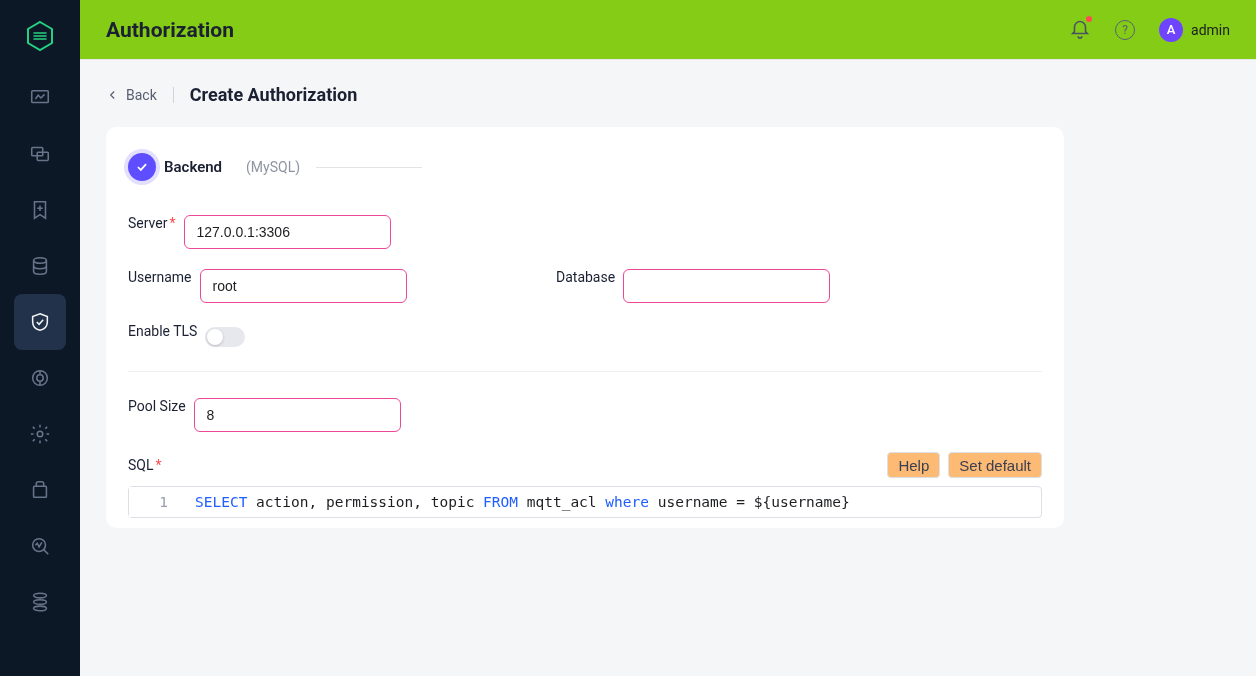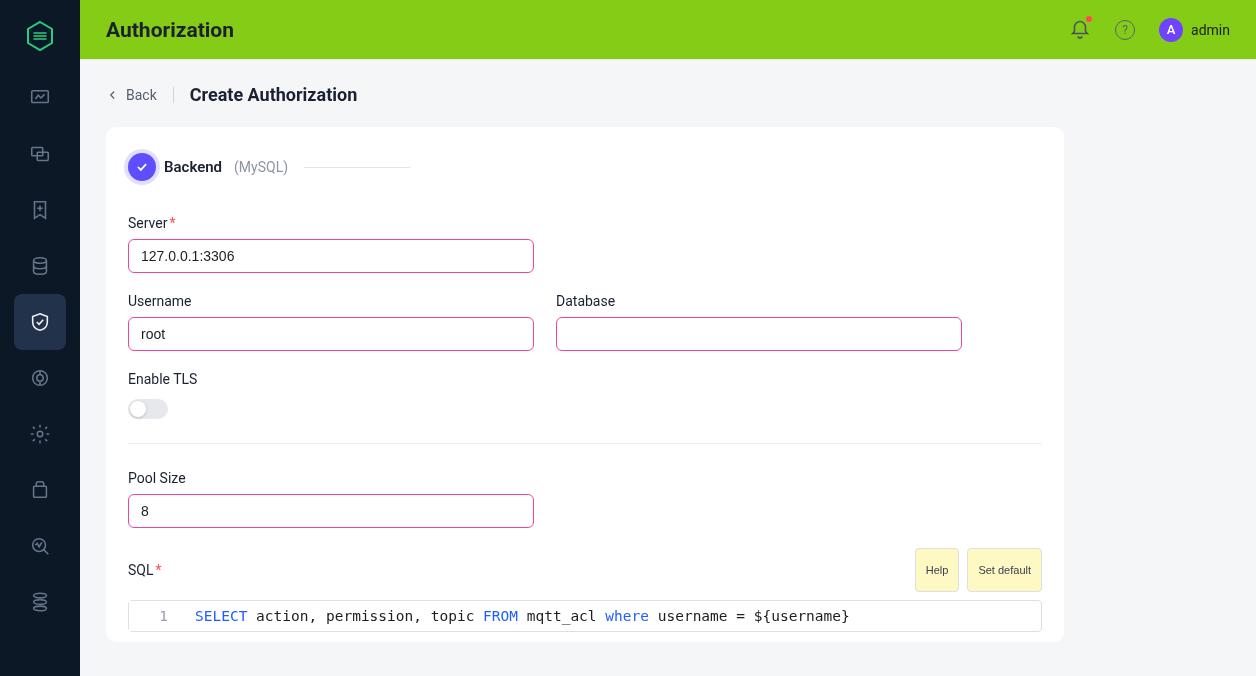"(MySQL)" .step-sub { margin-left: 4px -> 16px }
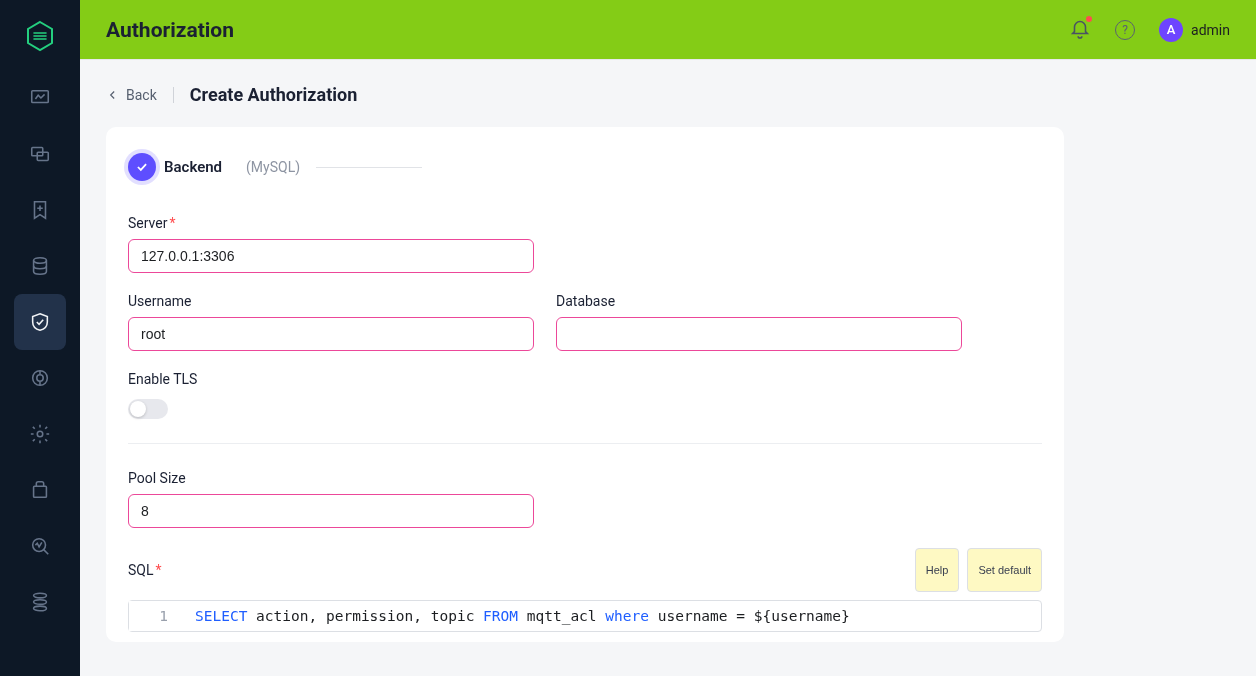"Server *" .field-col { flex-direction: column -> row }
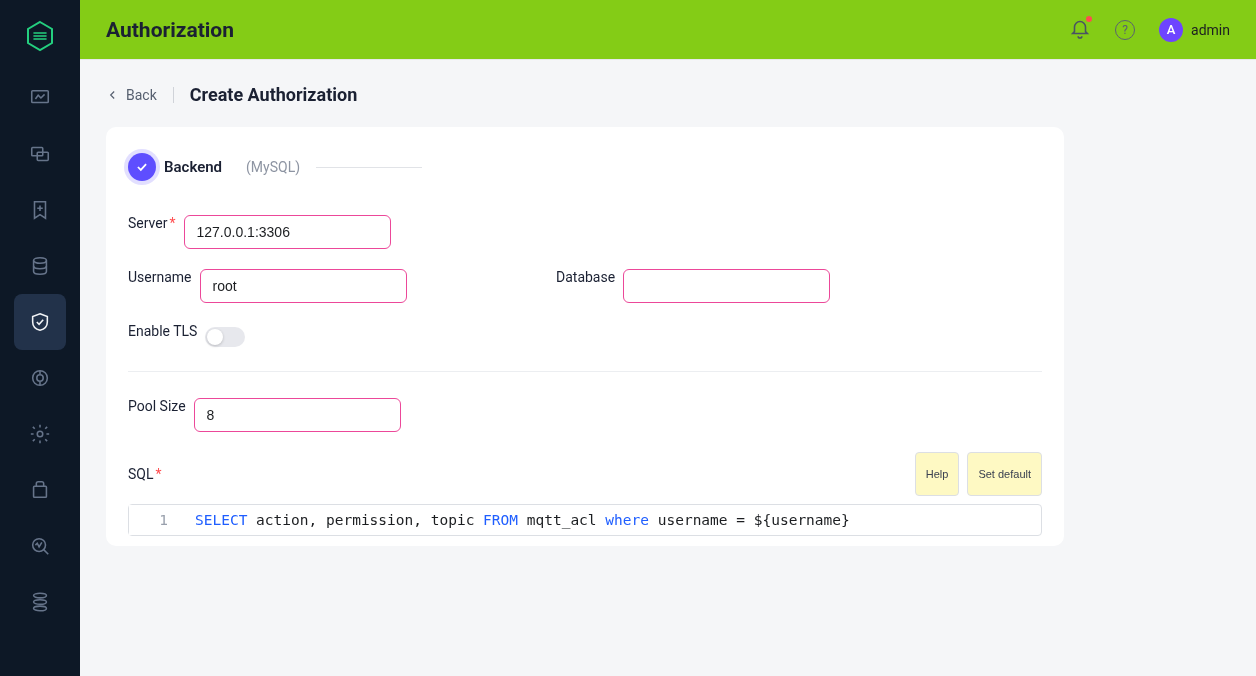"Help" .sml-btn { background: #fef9c3 -> #fdba74; font-size: 11px -> 15px; height: 44px -> 26px }
